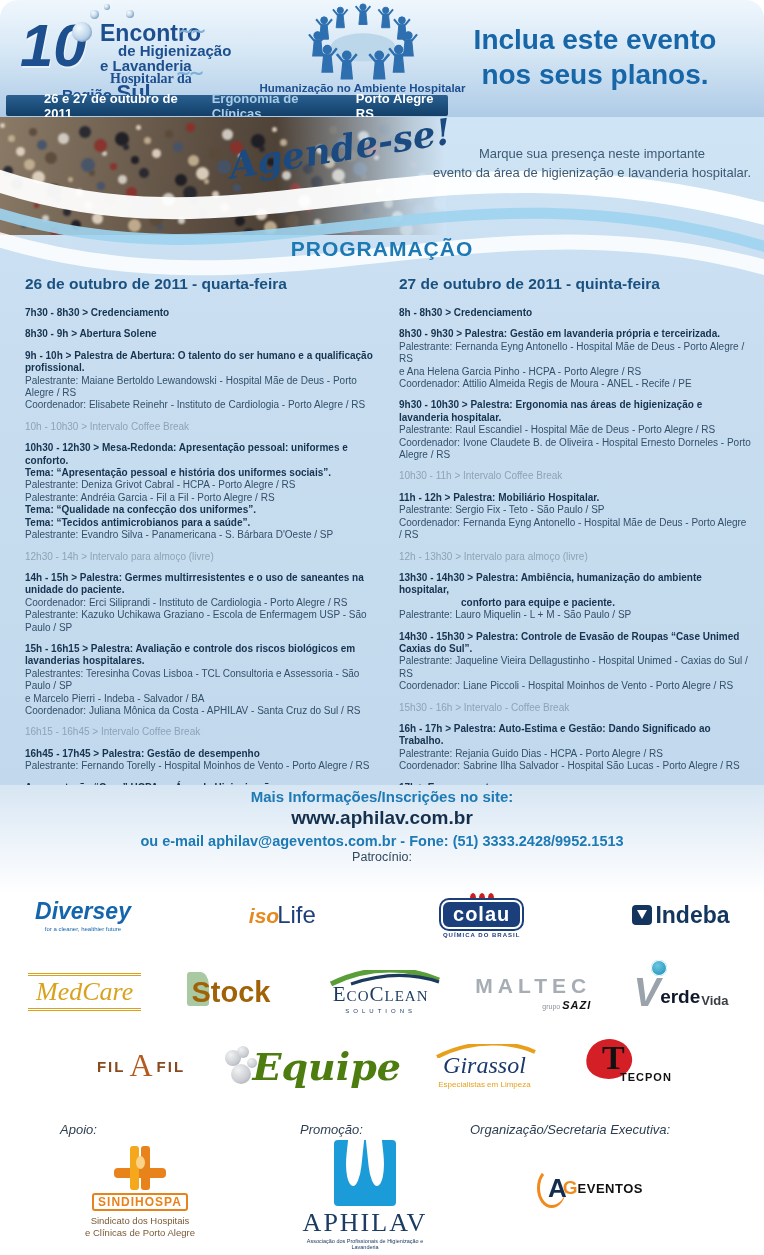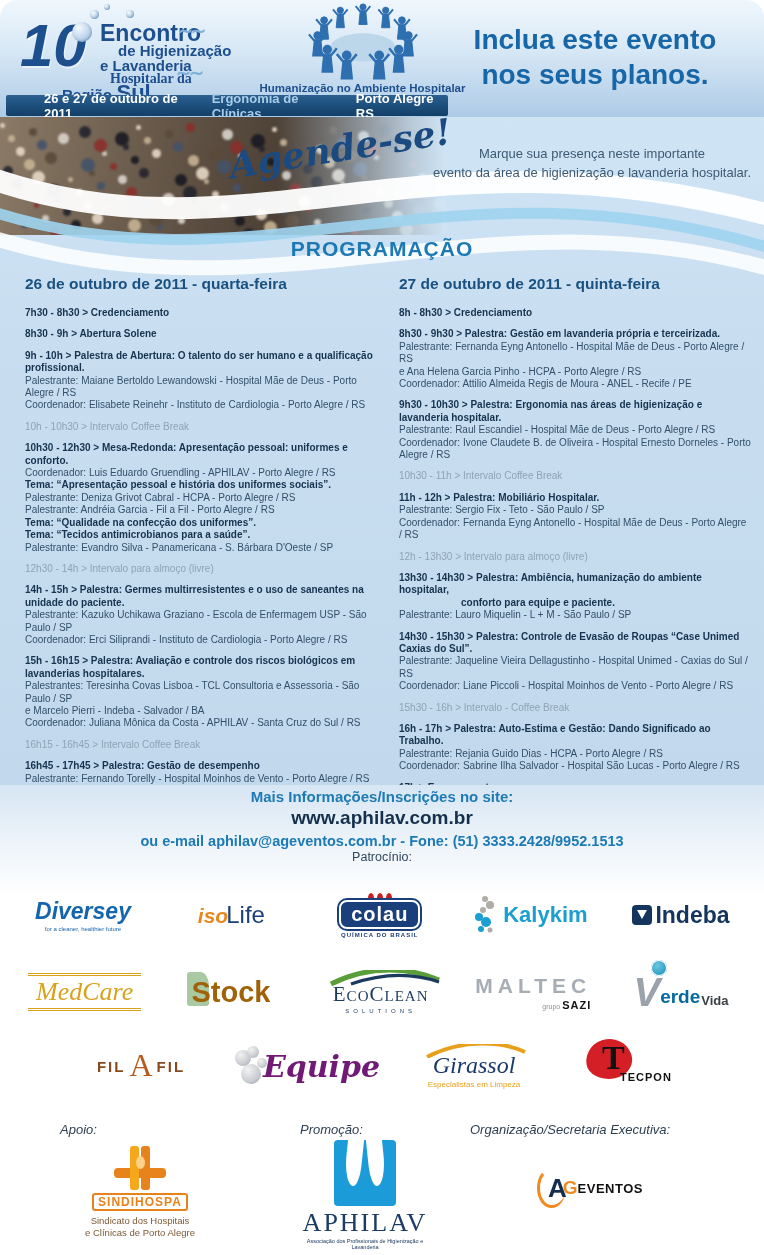"Coordenador: Luis Eduardo Gruendling -" div.pl { html: <div>Coordenador: Luis Eduardo Gruendling - APHILAV - Porto Alegre / RS</div> -> none }
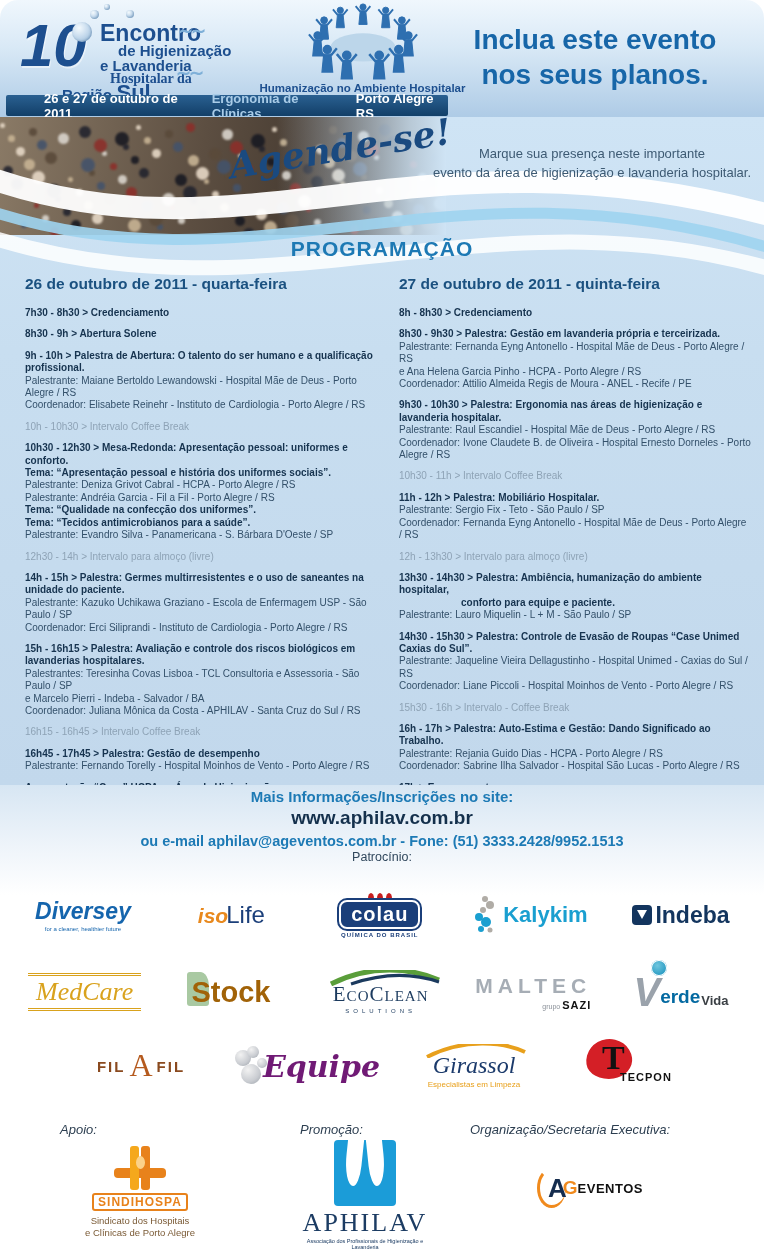"Palestrante: Kazuko Uchikawa Graziano -" div.pl { order: before "Coordenador: Erci Siliprandi - Instituto" -> after "Coordenador: Erci Siliprandi - Instituto" }
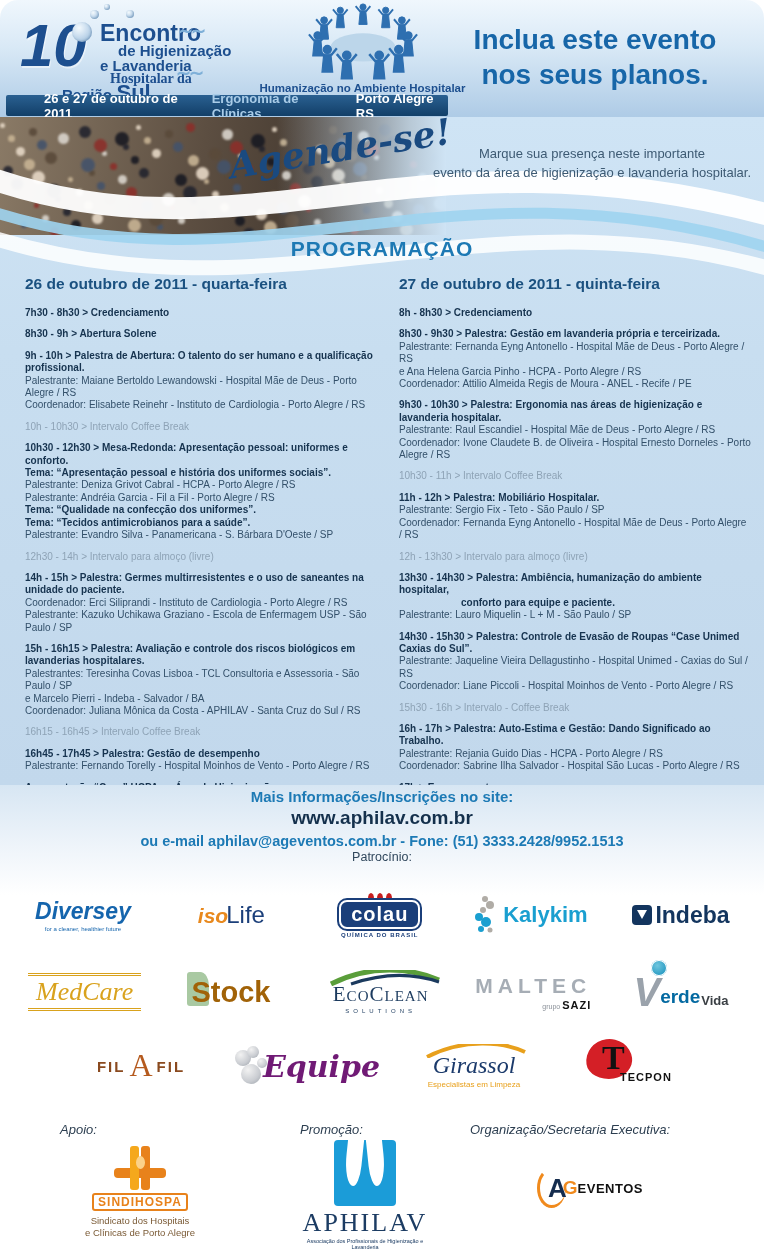"Kalykim" div.slot { html: <div> <div> <svg> <circle></circle> <circle></circle> <circle></circle> <circle></circle> <circle></circle> <circle></circle> <circle></circle> </svg> <span>Kalykim</span> </div> </div> -> none }
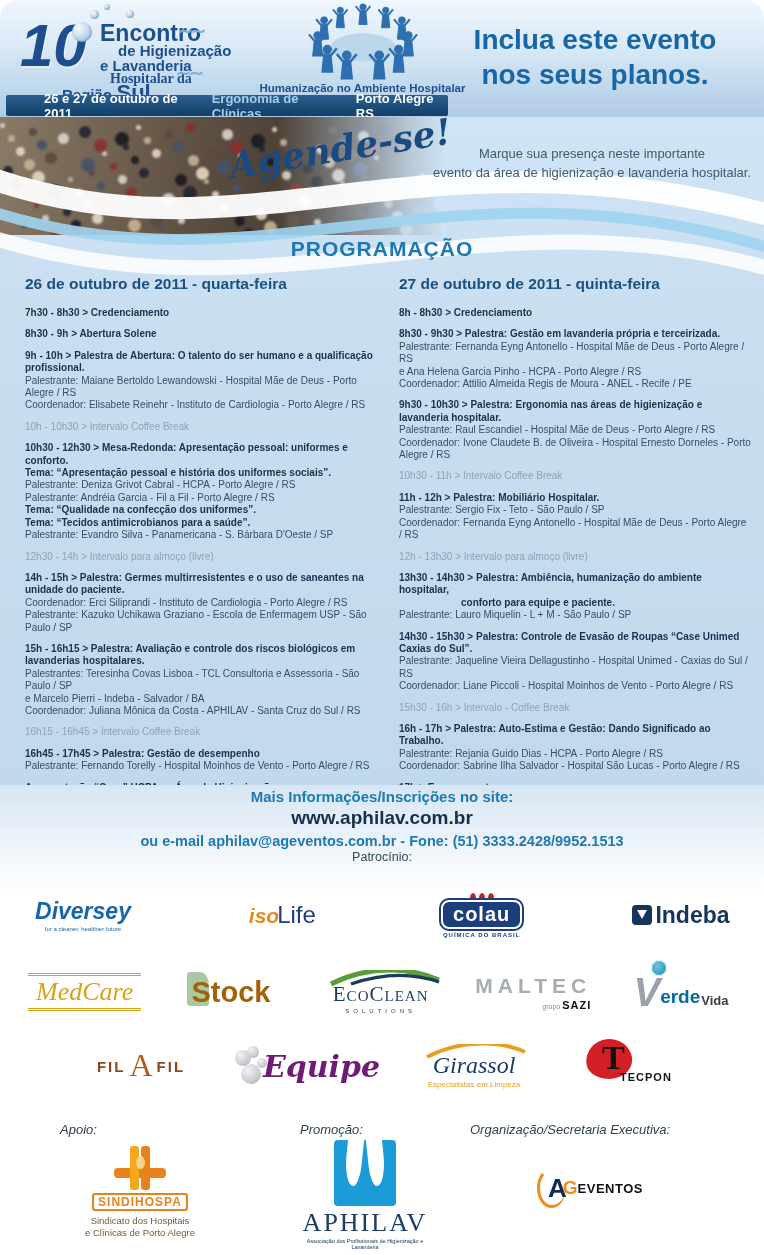"SAZI" .lg-maltec .grp b { font-style: none -> italic }
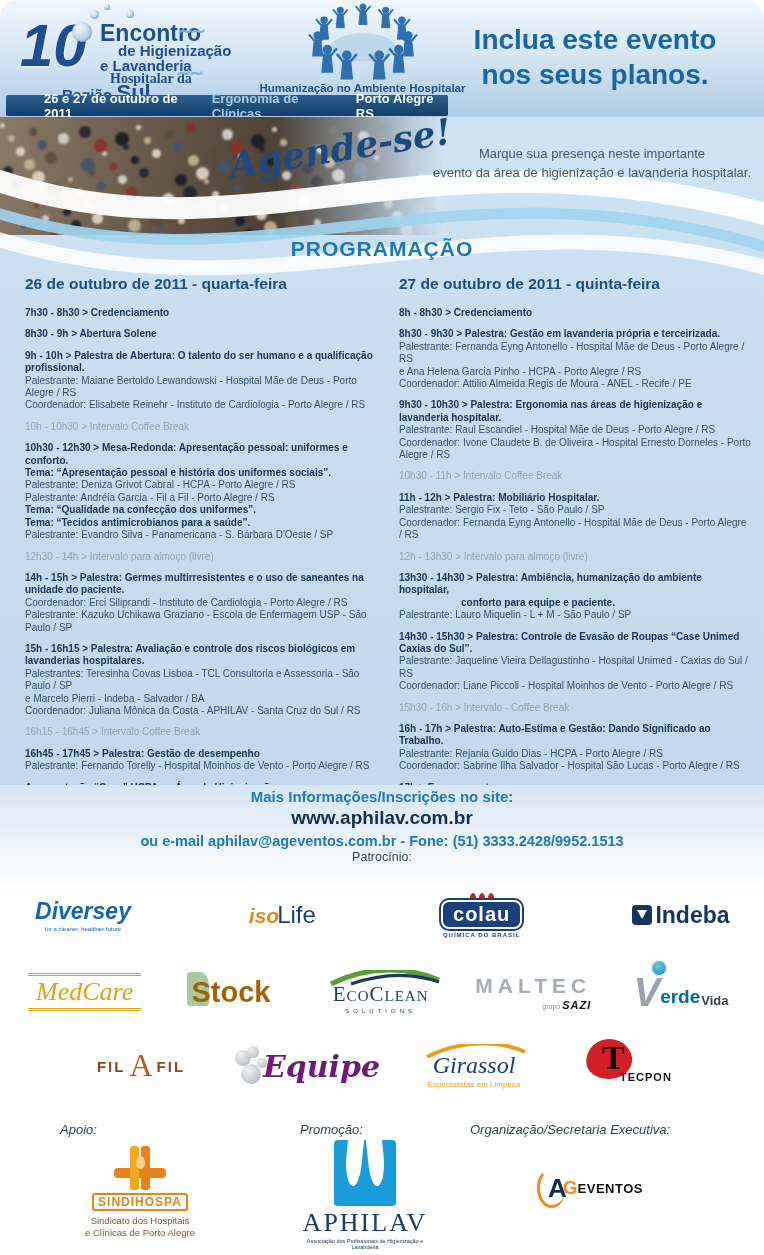"erde" .lg-verde .nm { color: #0369a1 -> #0f172a }
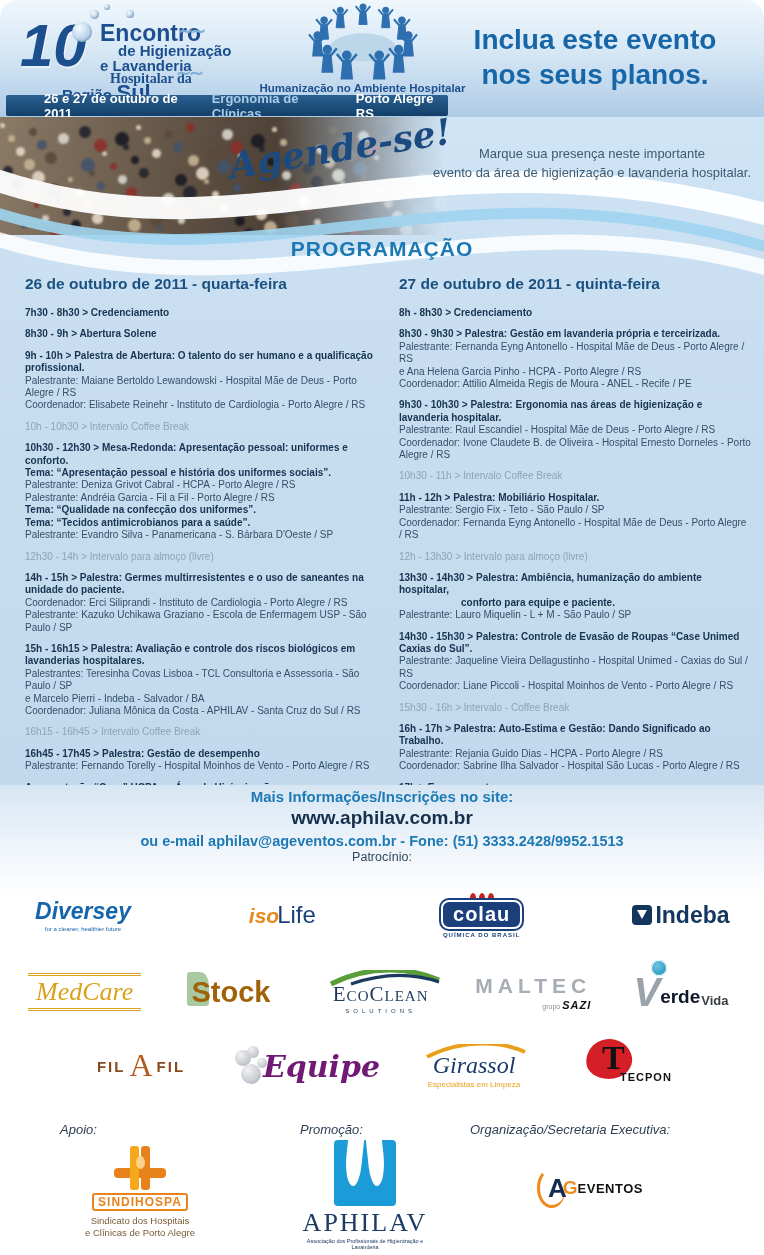"Equipe" .lg-equipe .nm { color: #701a75 -> #4d7c0f; font-size: 30px -> 38px }
